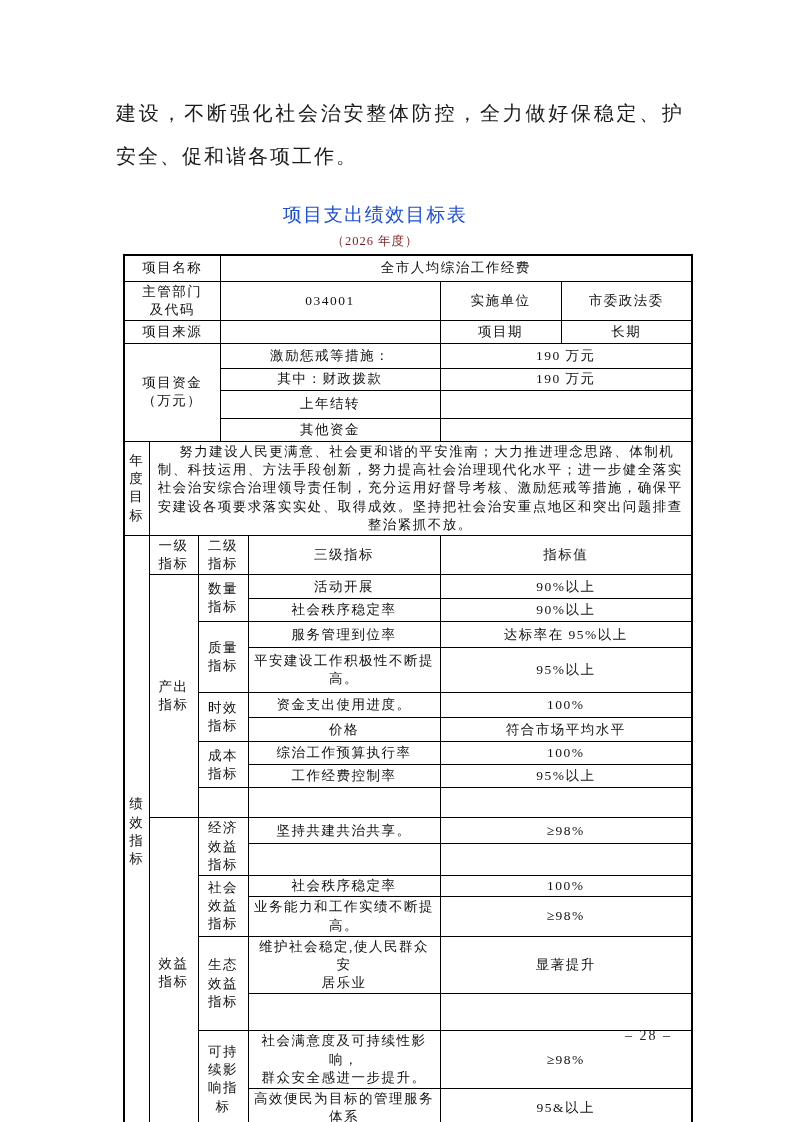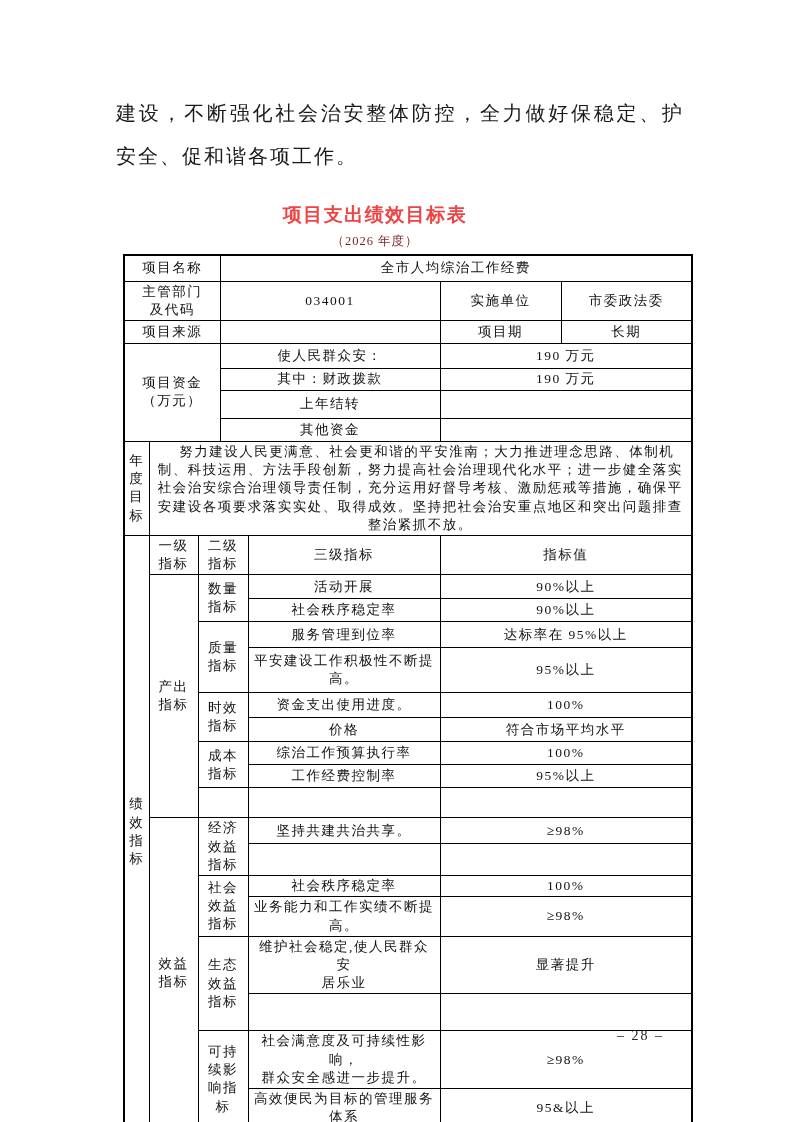"项目支出绩效目标表" .doc-title { color: #ef4444 -> #1d4ed8; font-weight: bold -> normal }
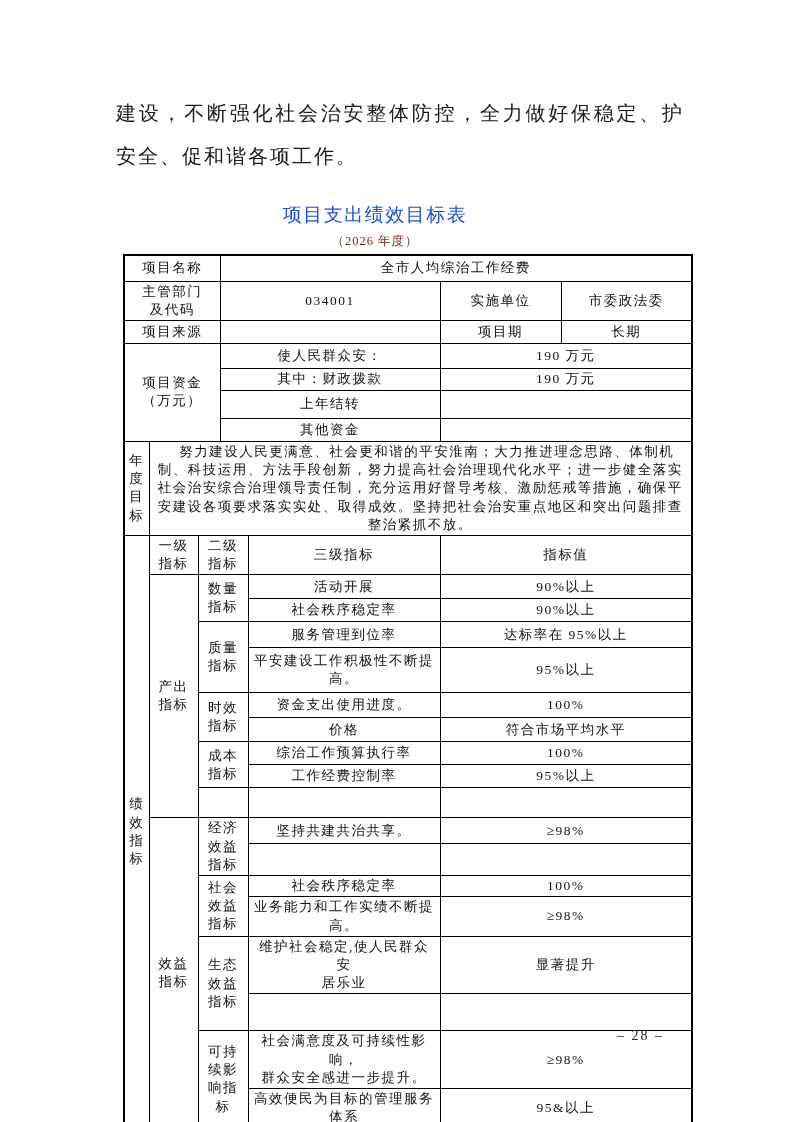"使人民群众安：" td.left { text: 使人民群众安 -> 激励惩戒等措施 }
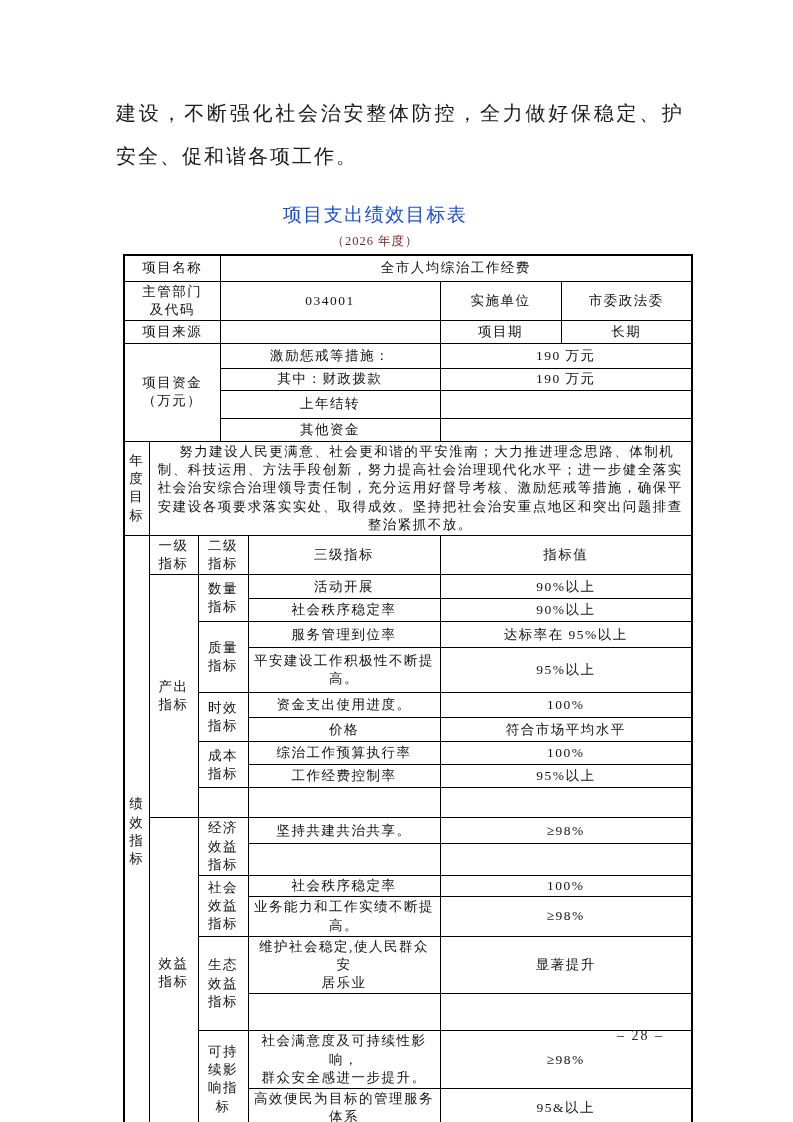"– 28 –" .pageno { left: 108px -> 116px }
